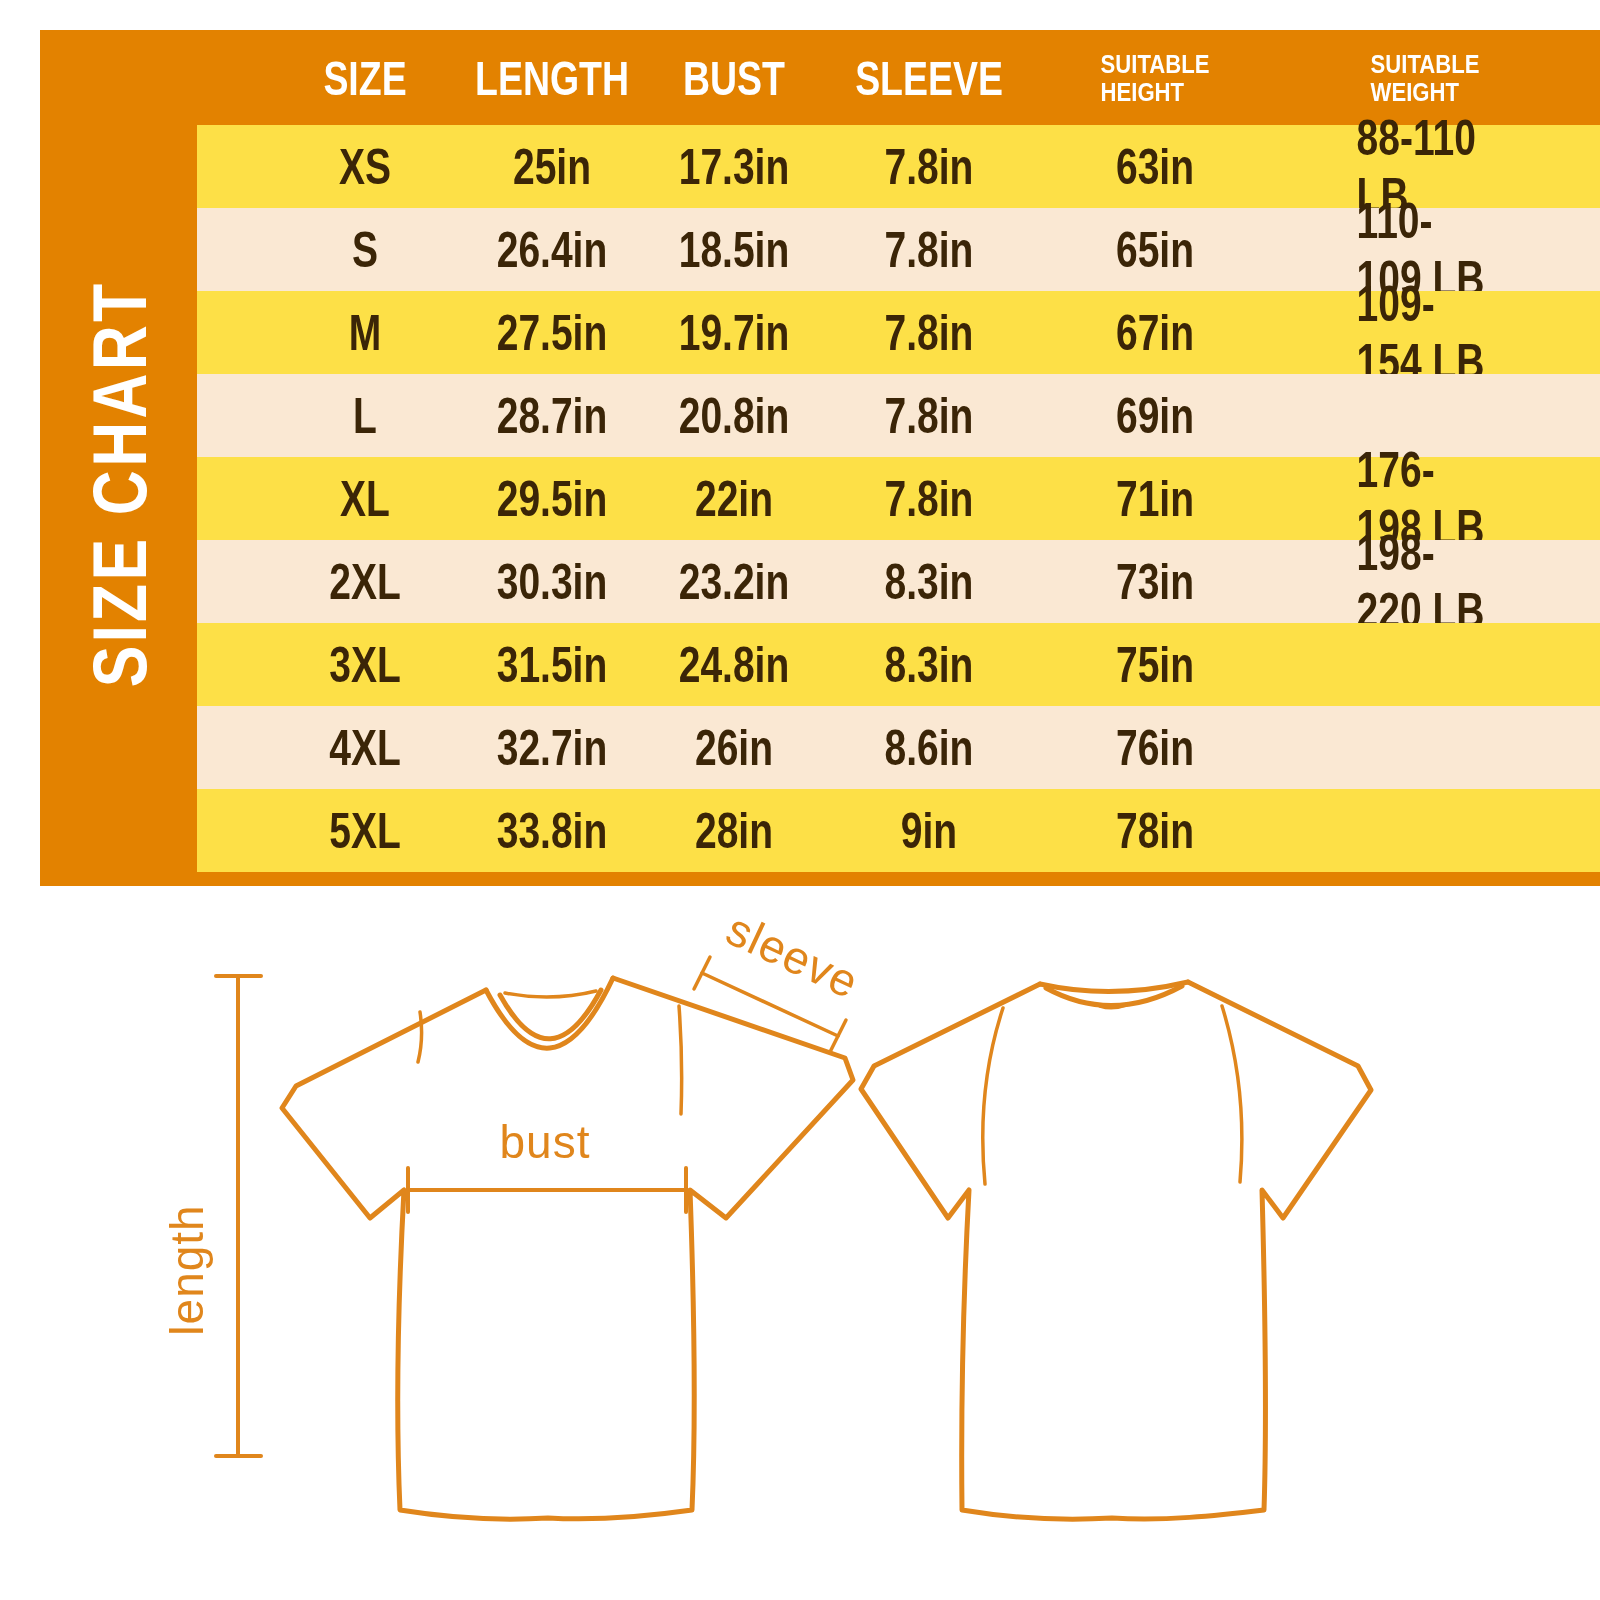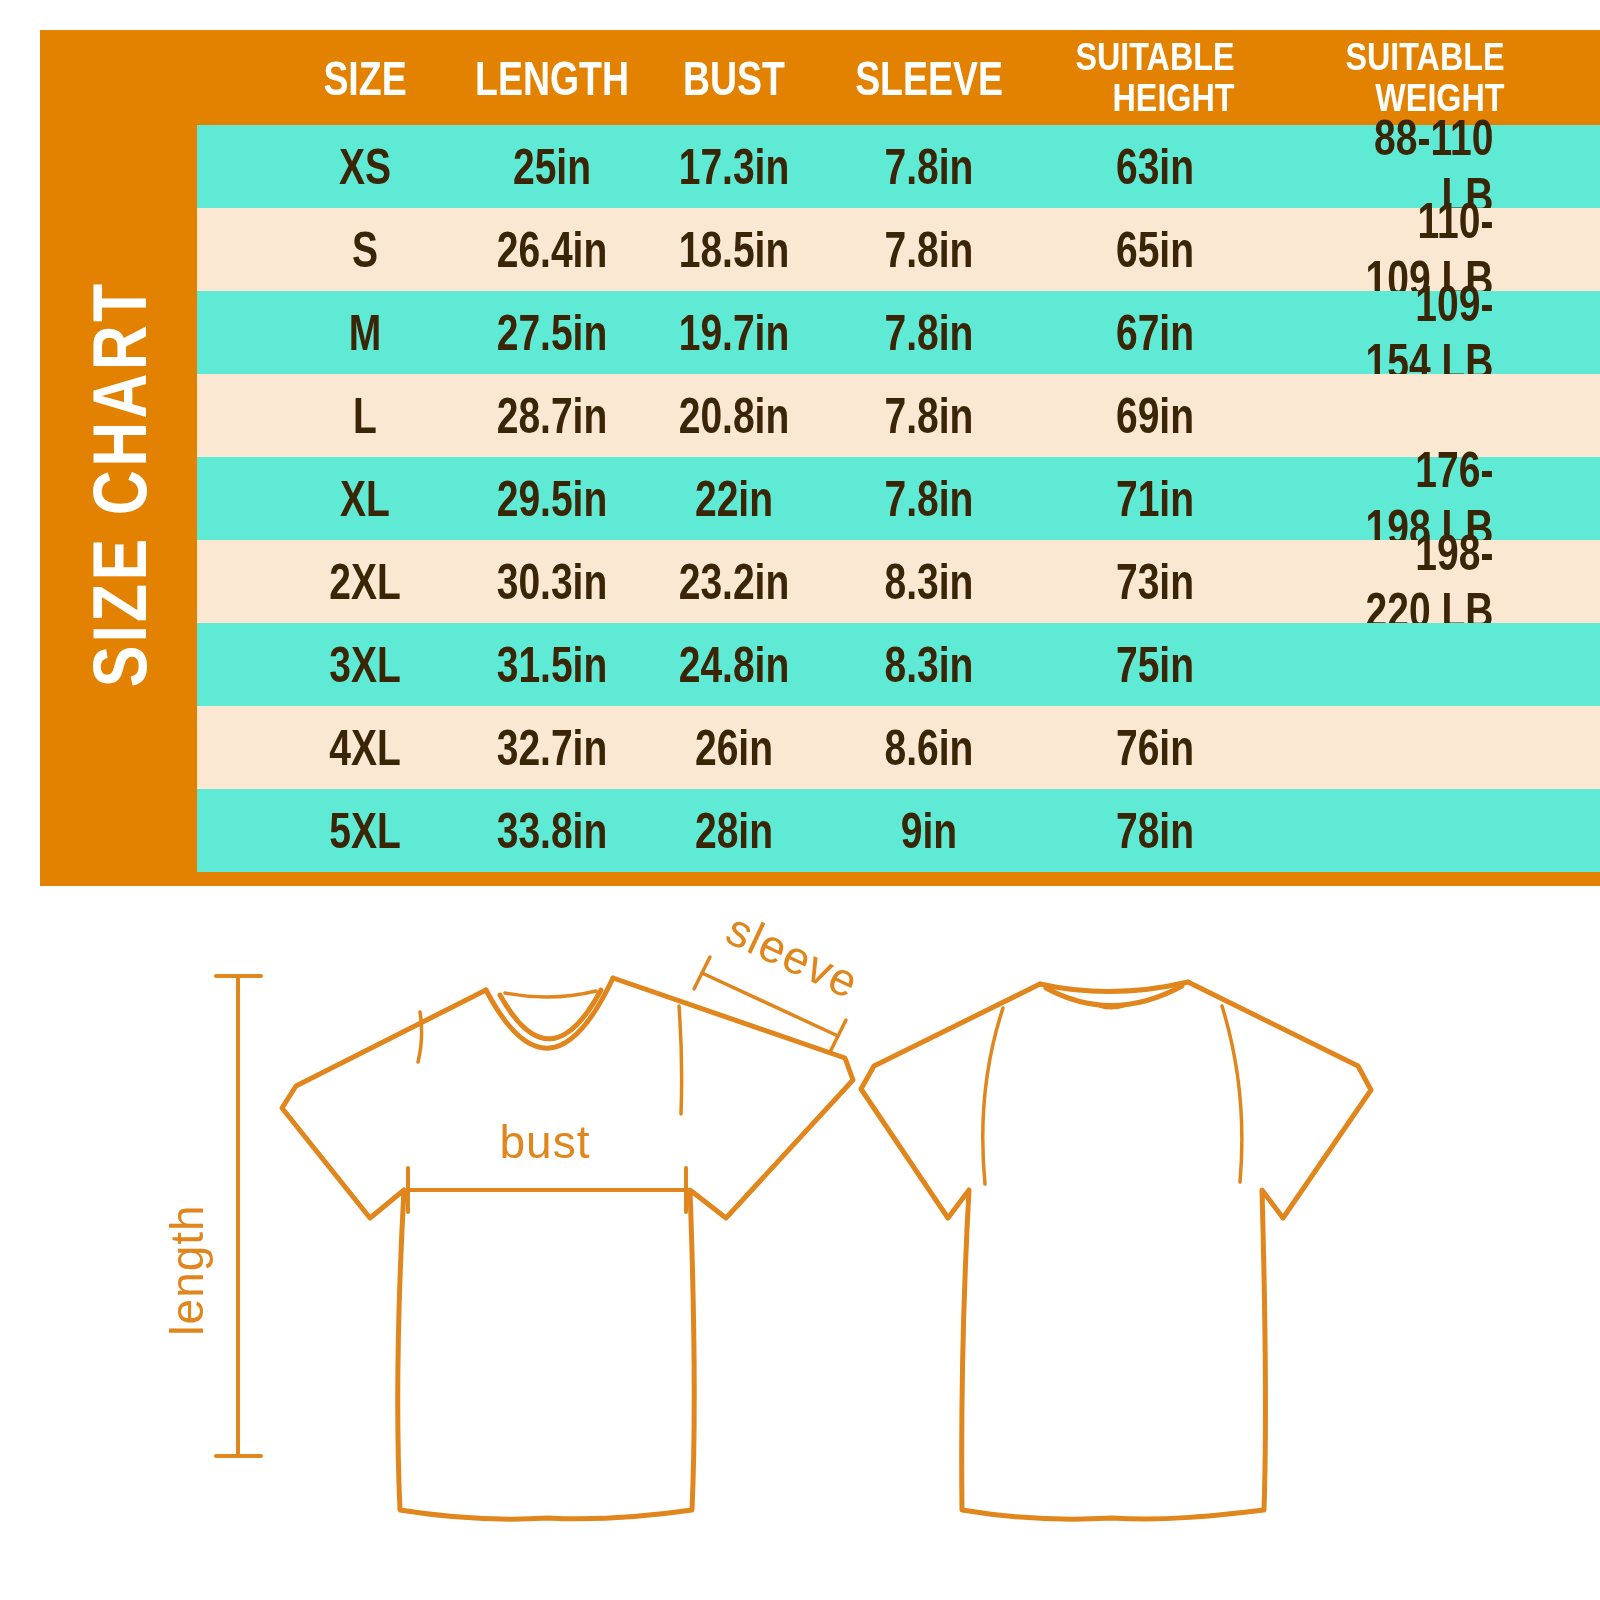"SIZE" .cell { text-align: right -> left }
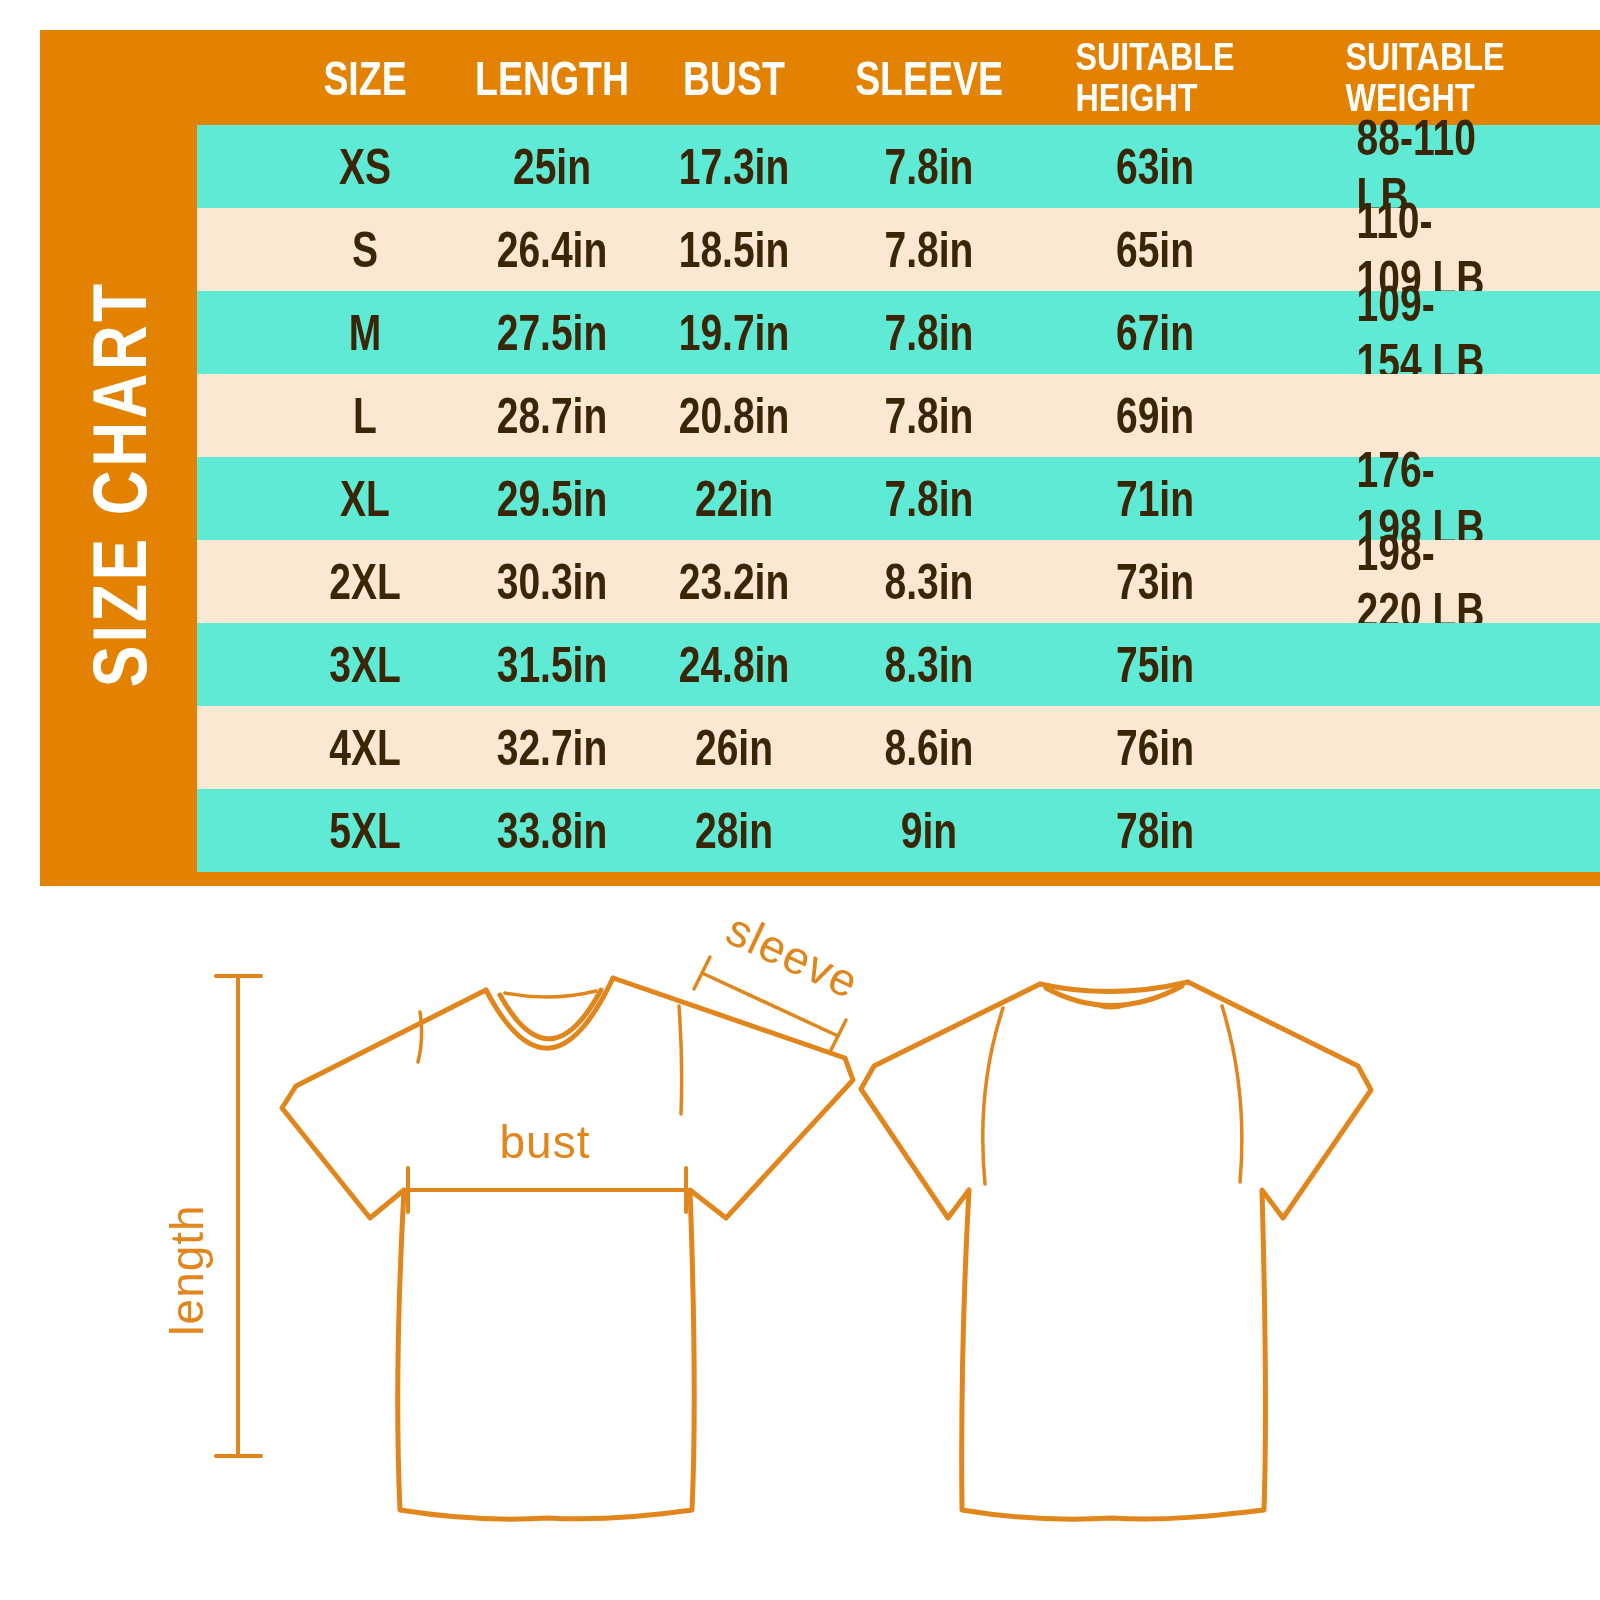"SUITABLE" .hcell.two { font-size: 38px -> 26px }
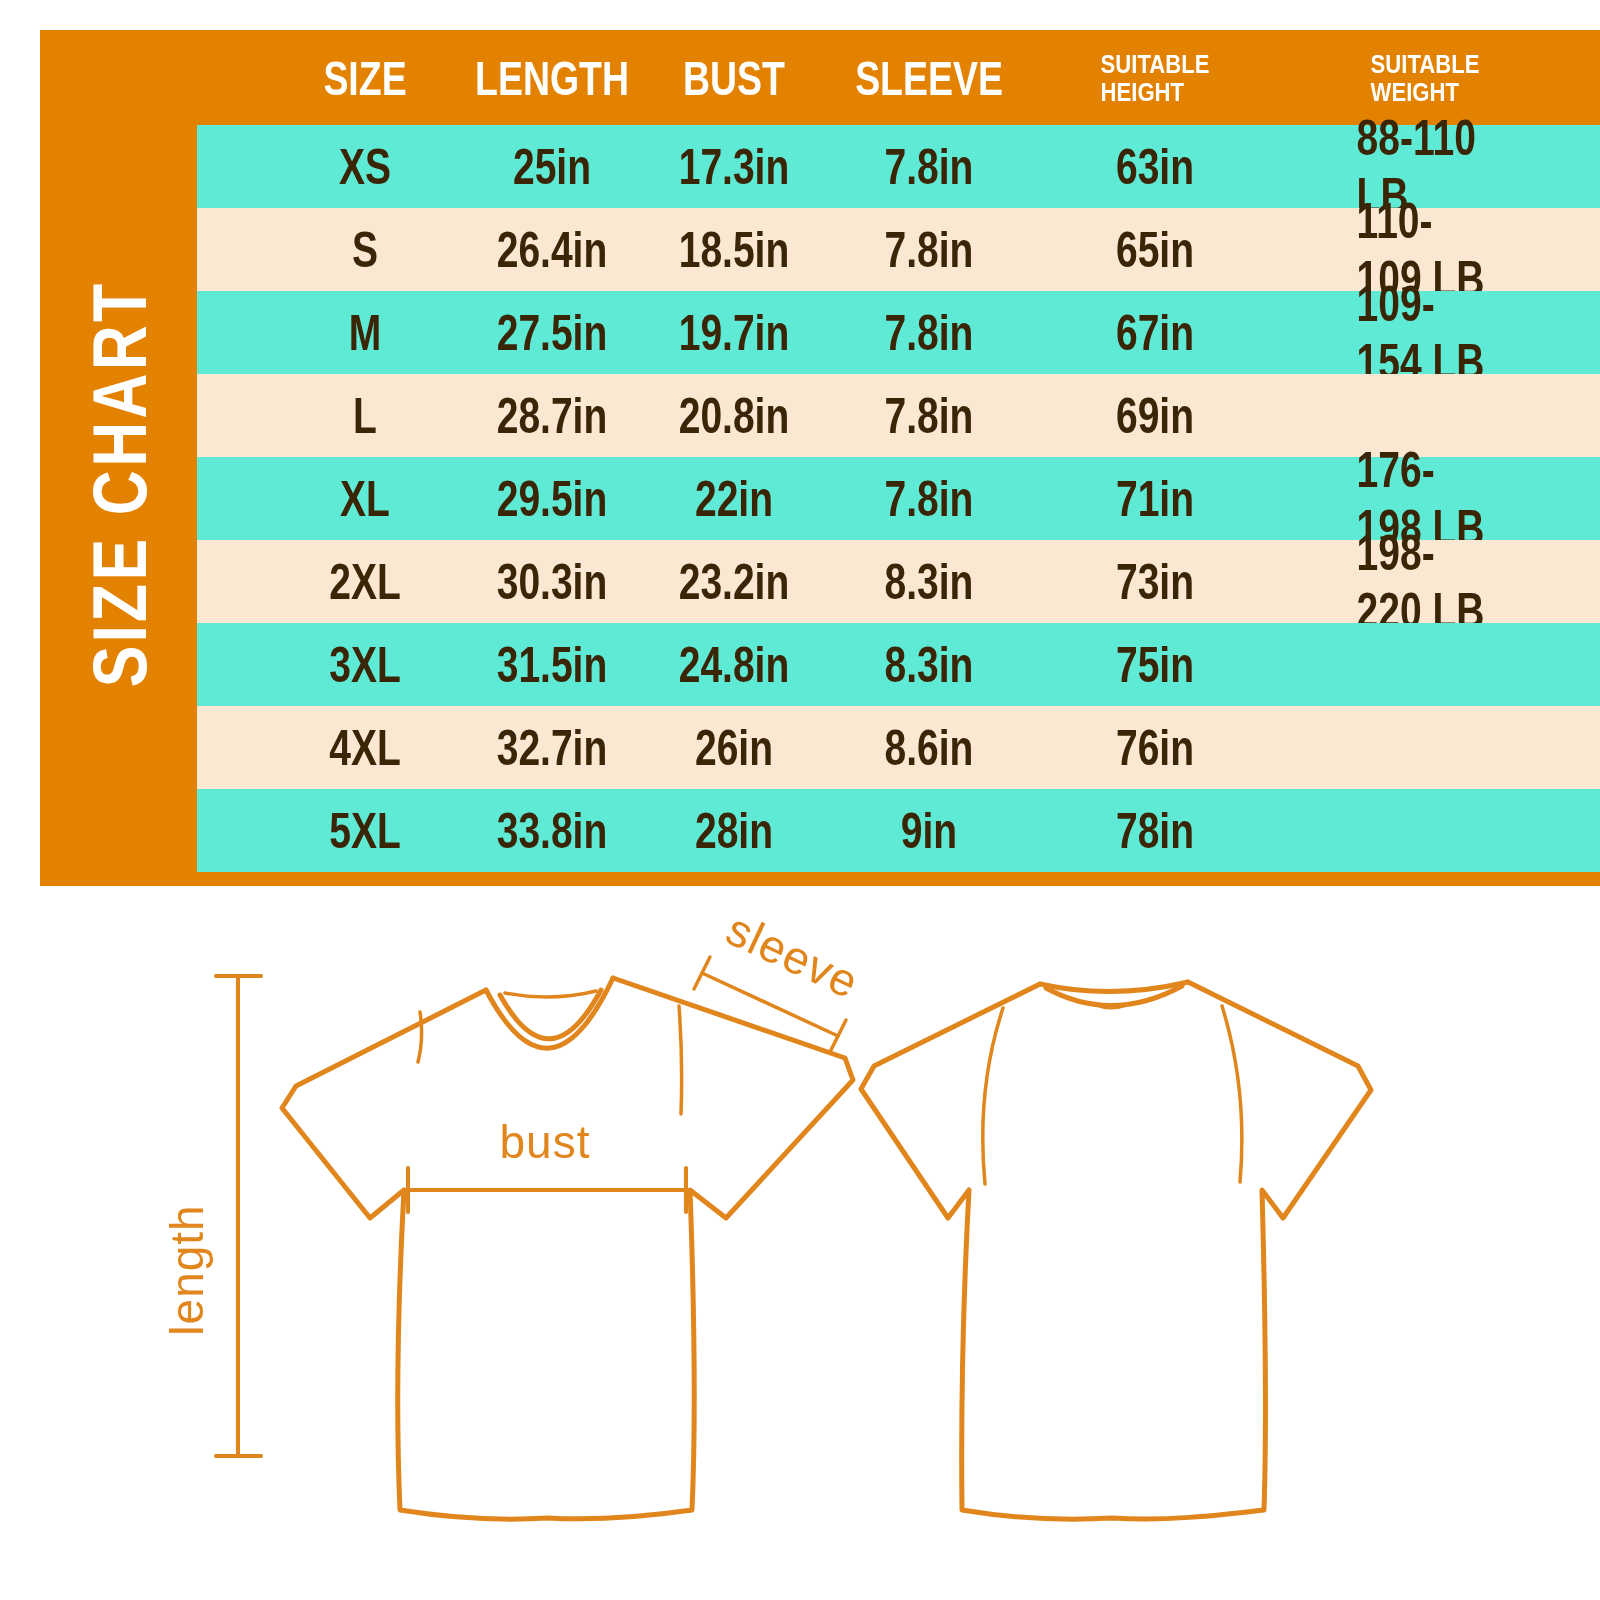"XS" .trow { background: #5eead4 -> #fde047 }
